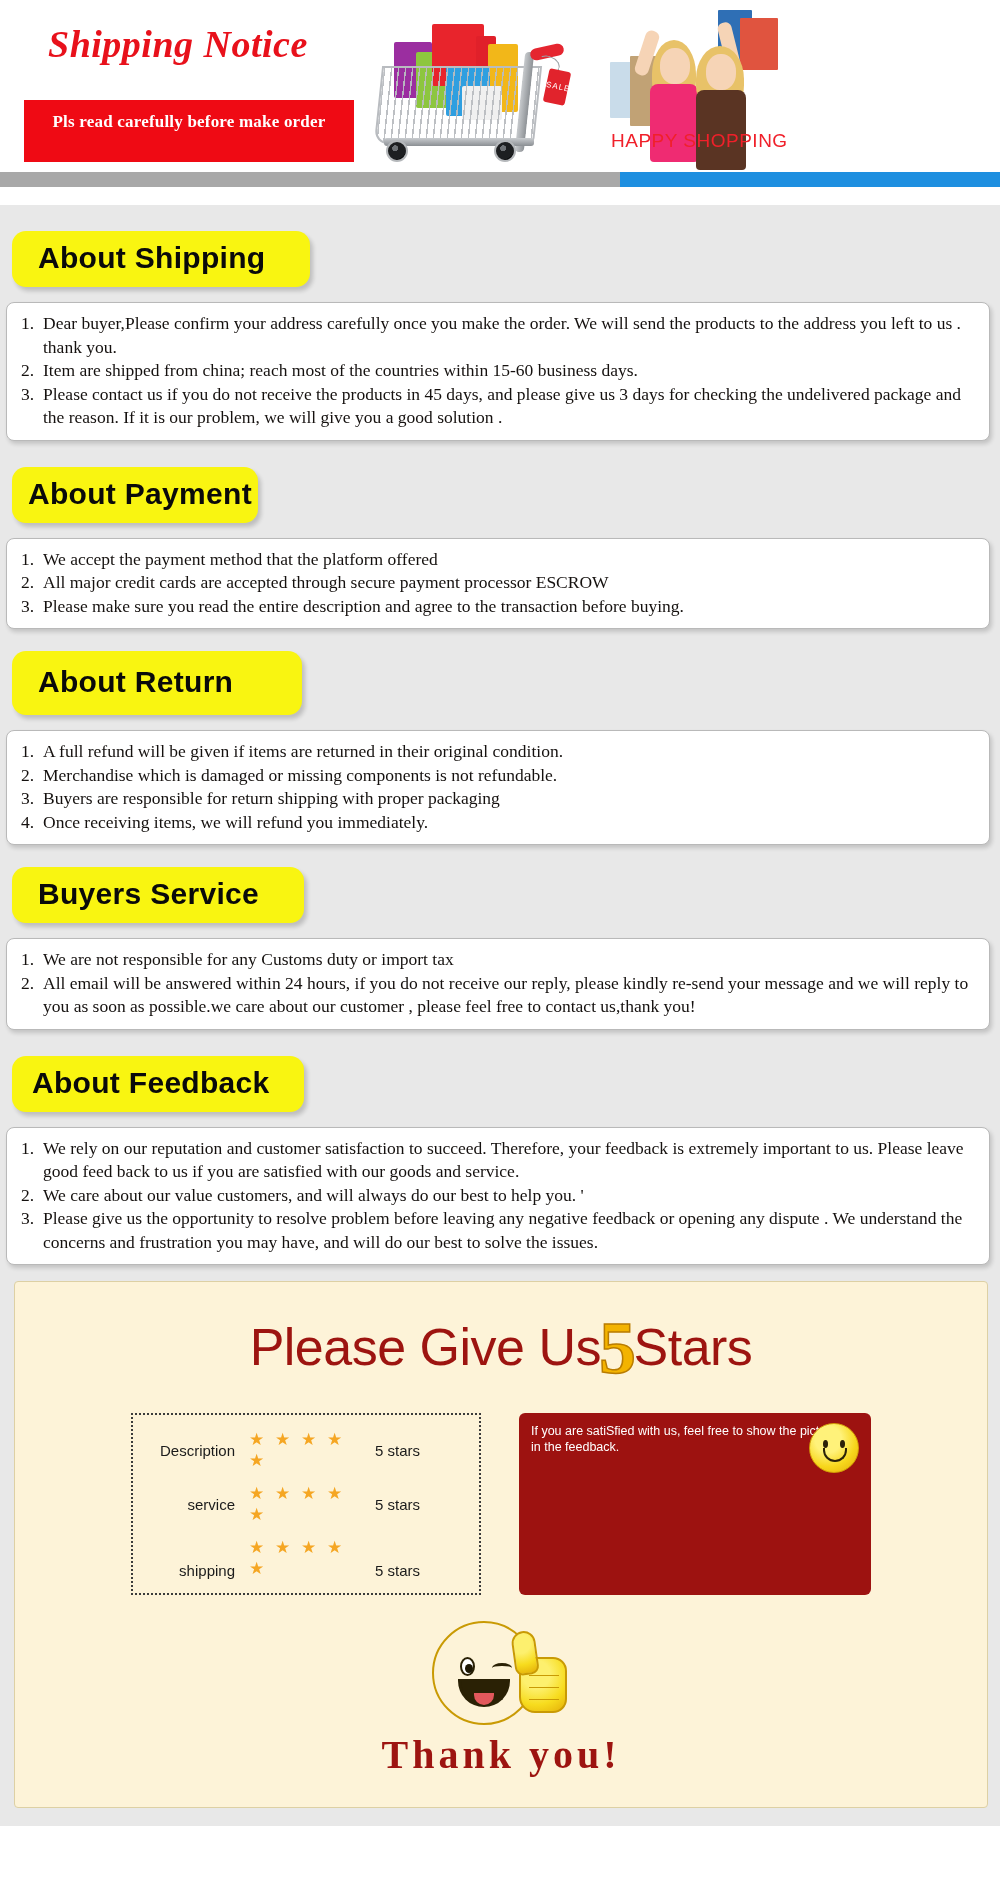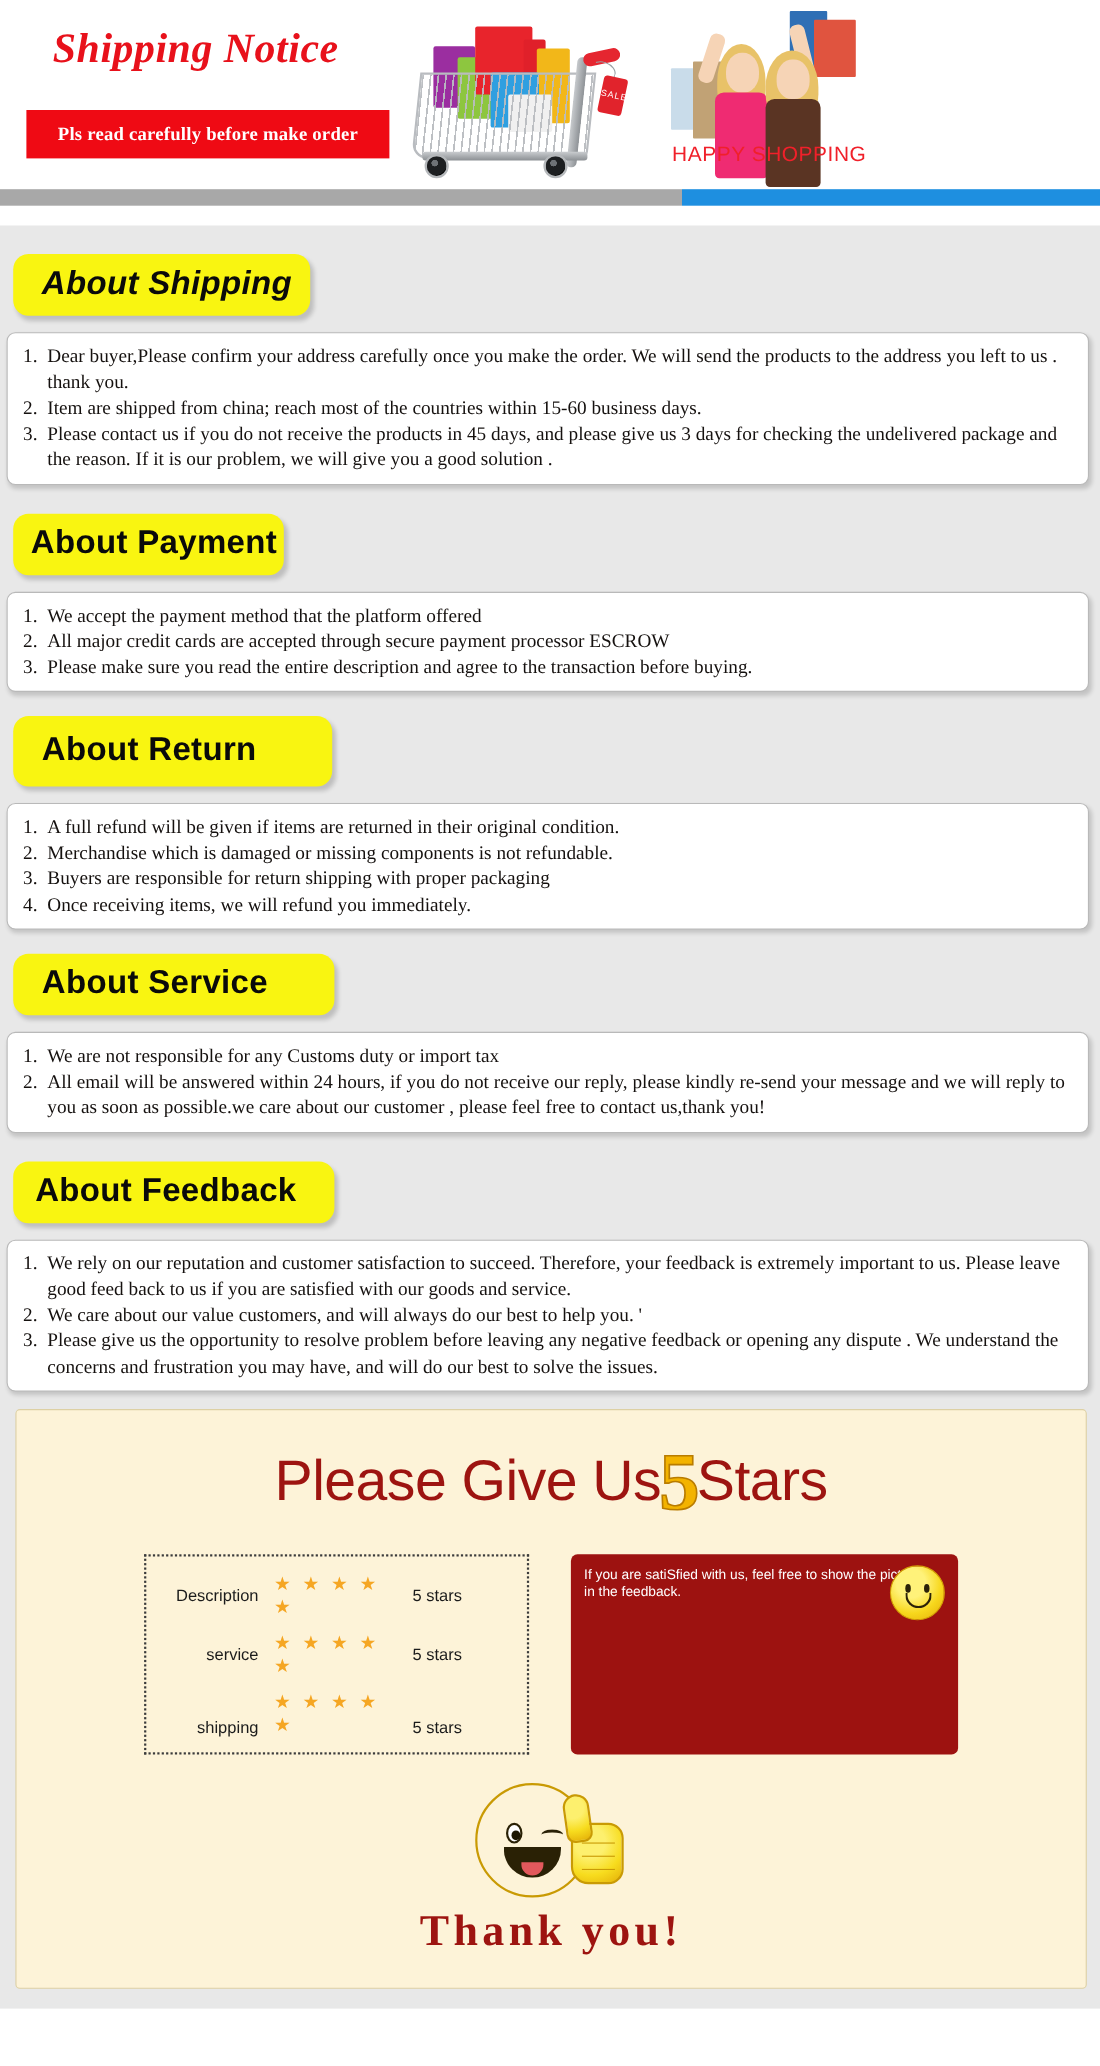"Pls read carefully before make" .header-subbar { height: 44px -> 62px }
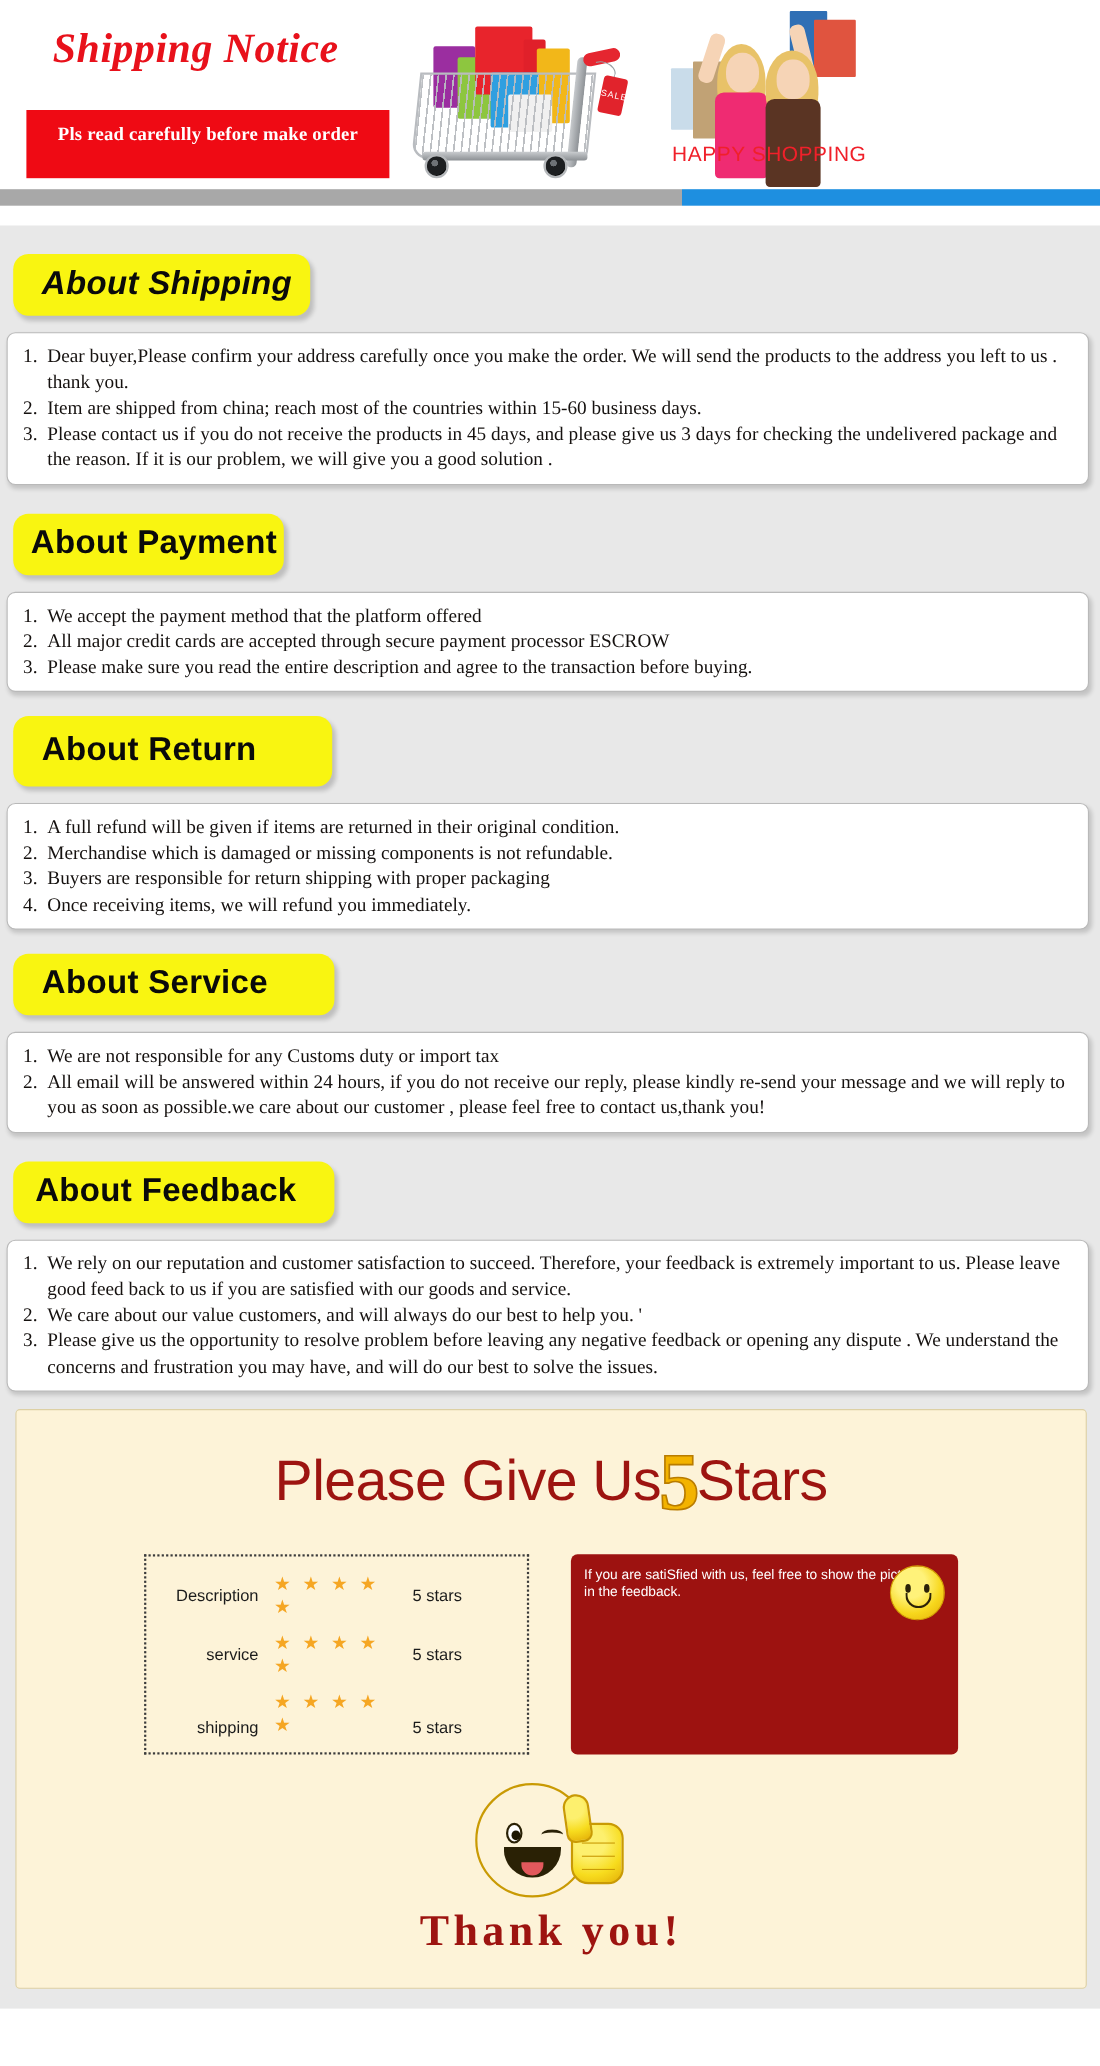"About Shipping" .tab-shipping { font-style: italic -> none; width: 270px -> 298px }
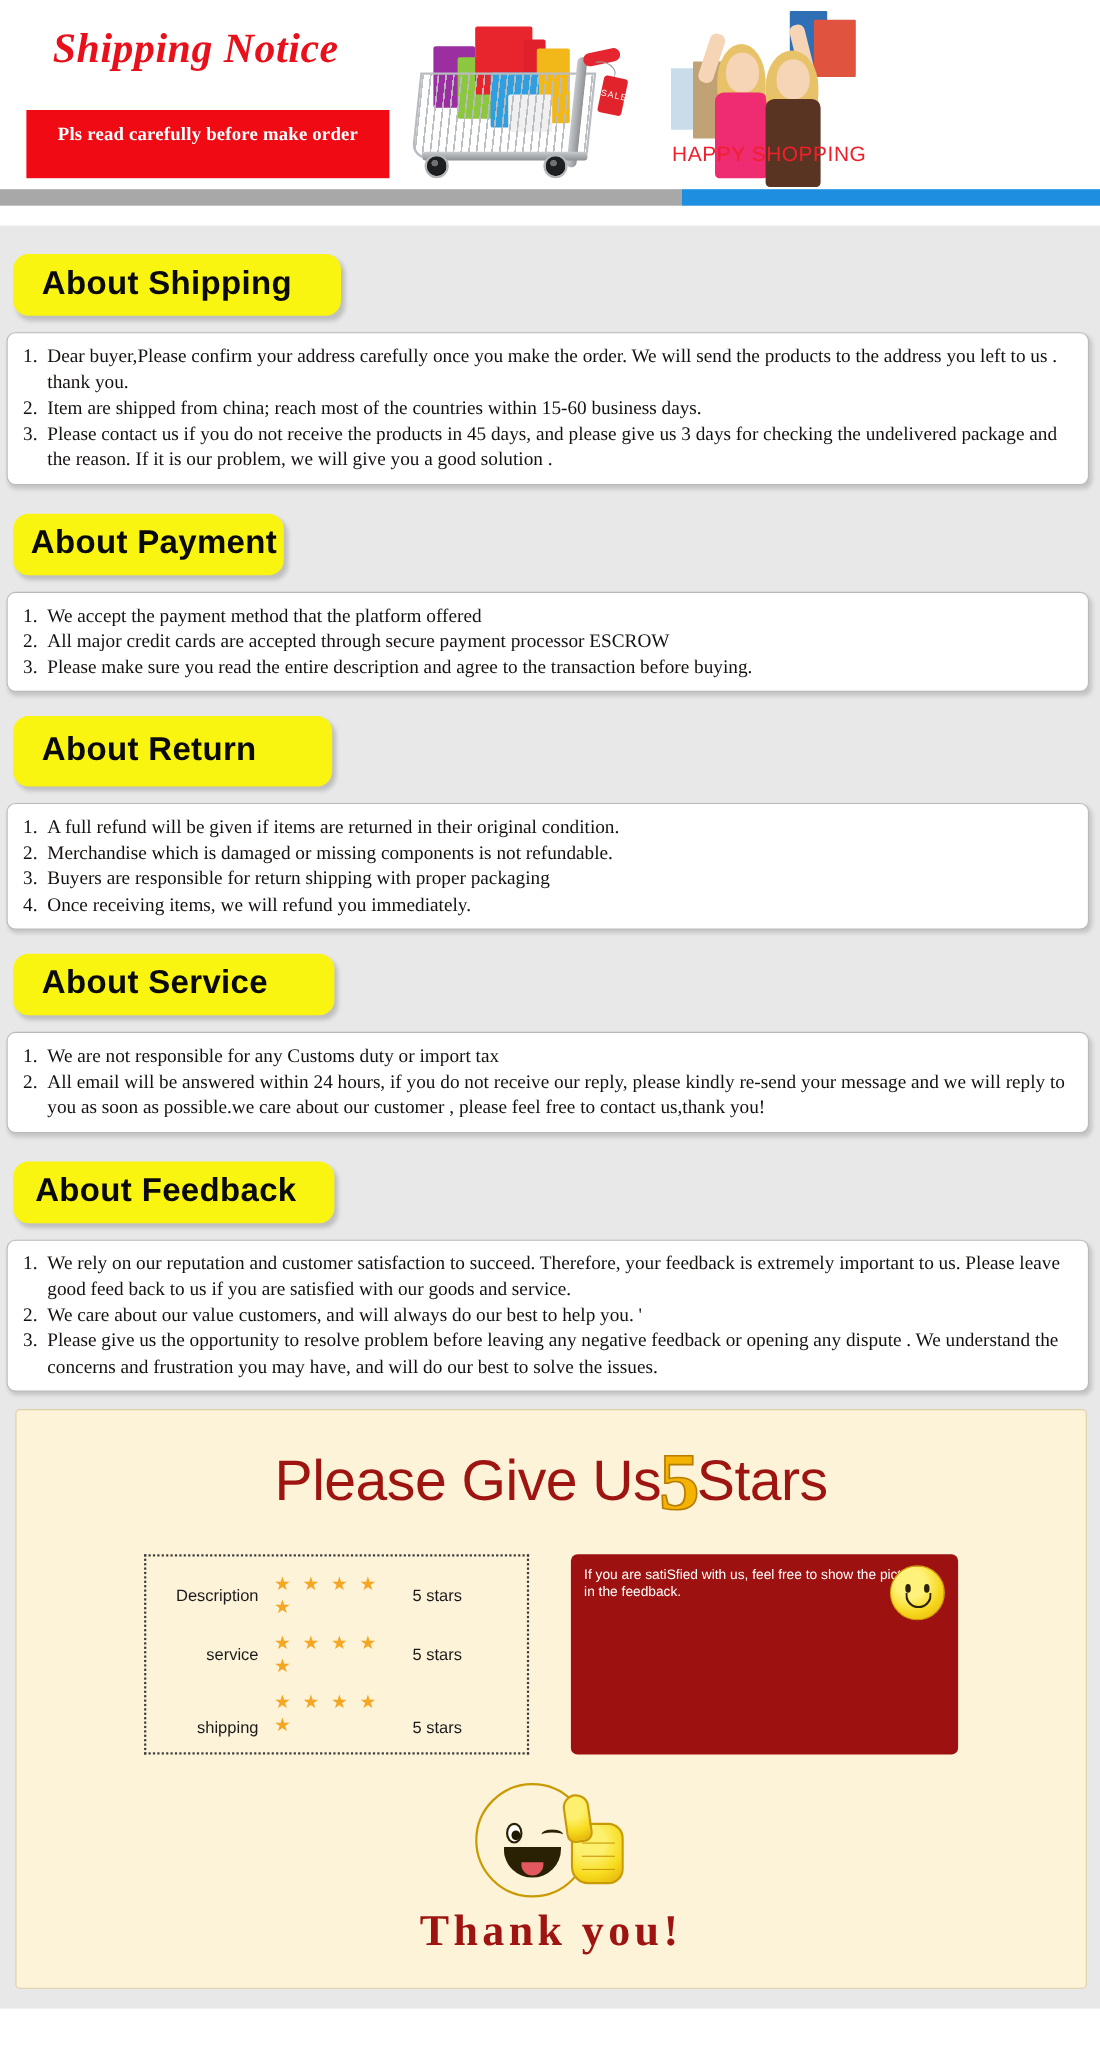"About Service" span { text: About -> Buyers }
